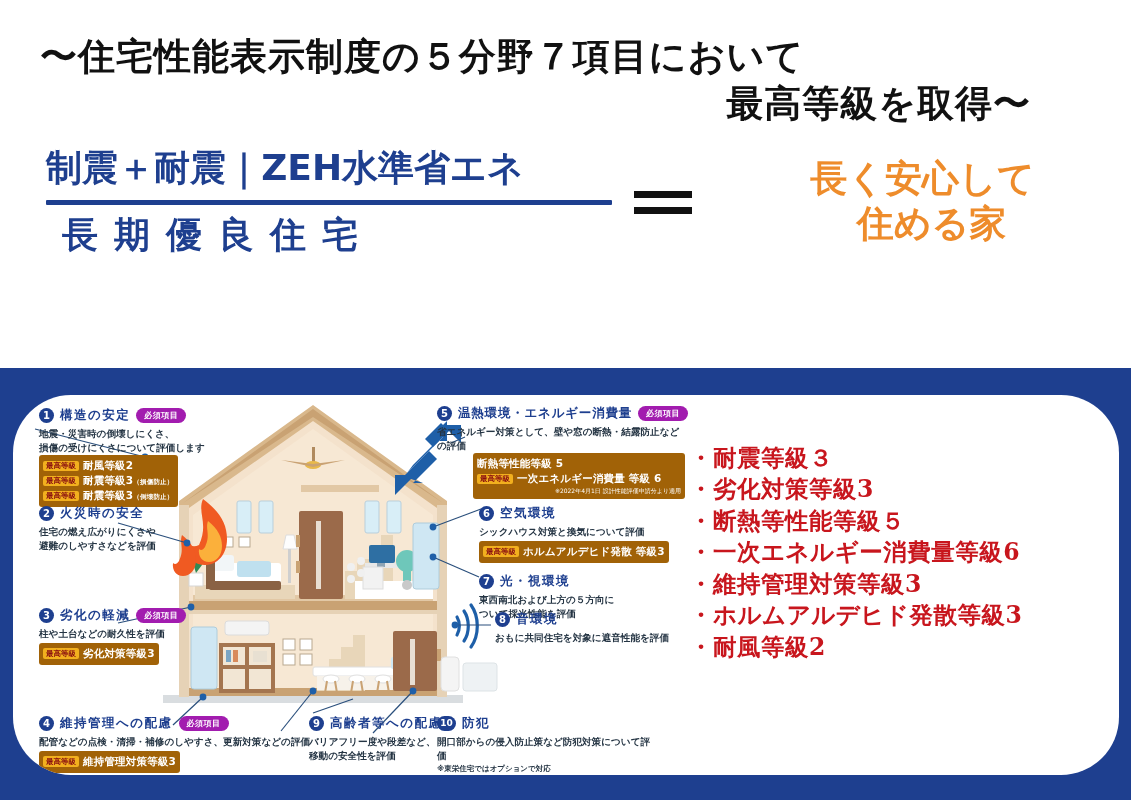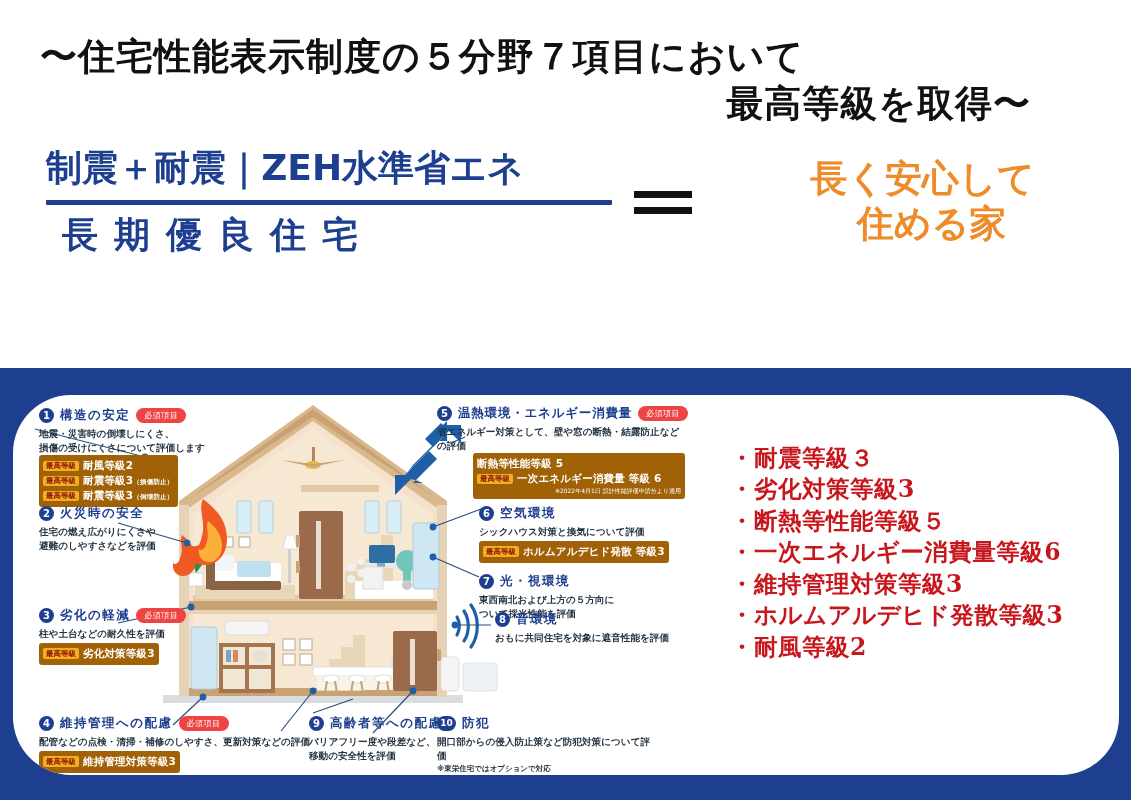"必須項目" .req-badge { background: #ef4444 -> #a21caf; font-weight: normal -> bold }
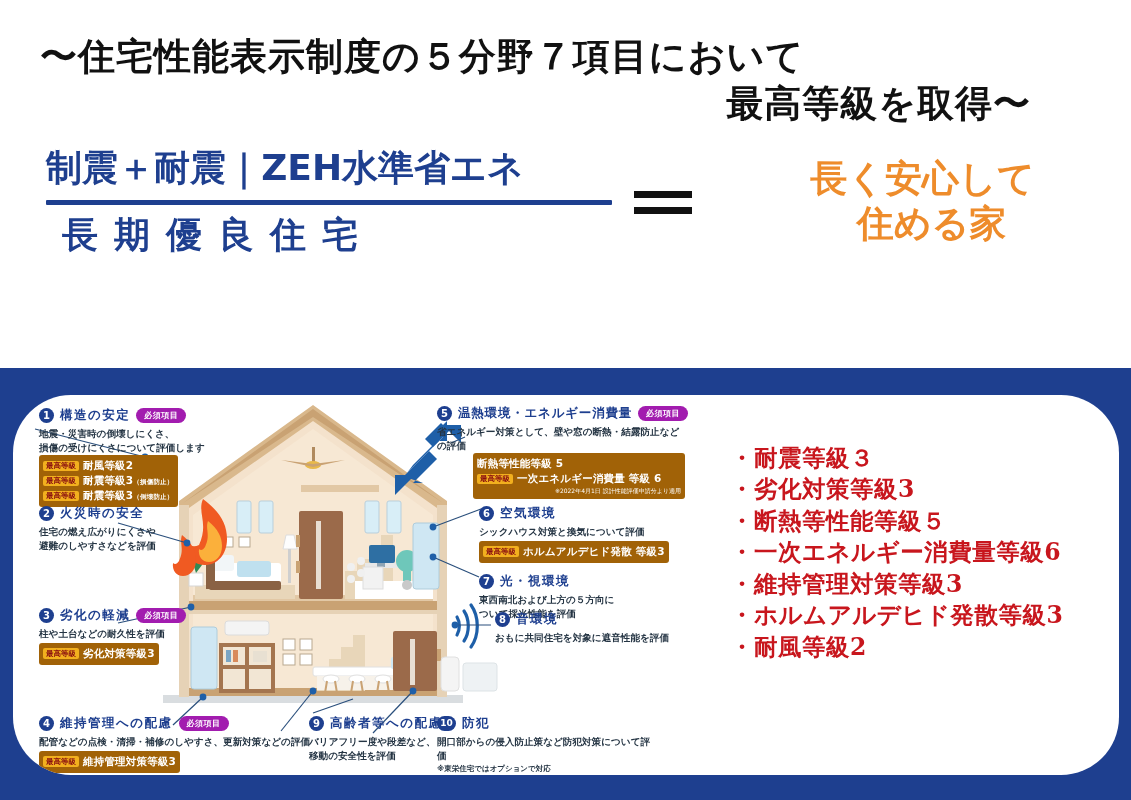"・耐震等級３" .bullet { margin-left: 41px -> none }
